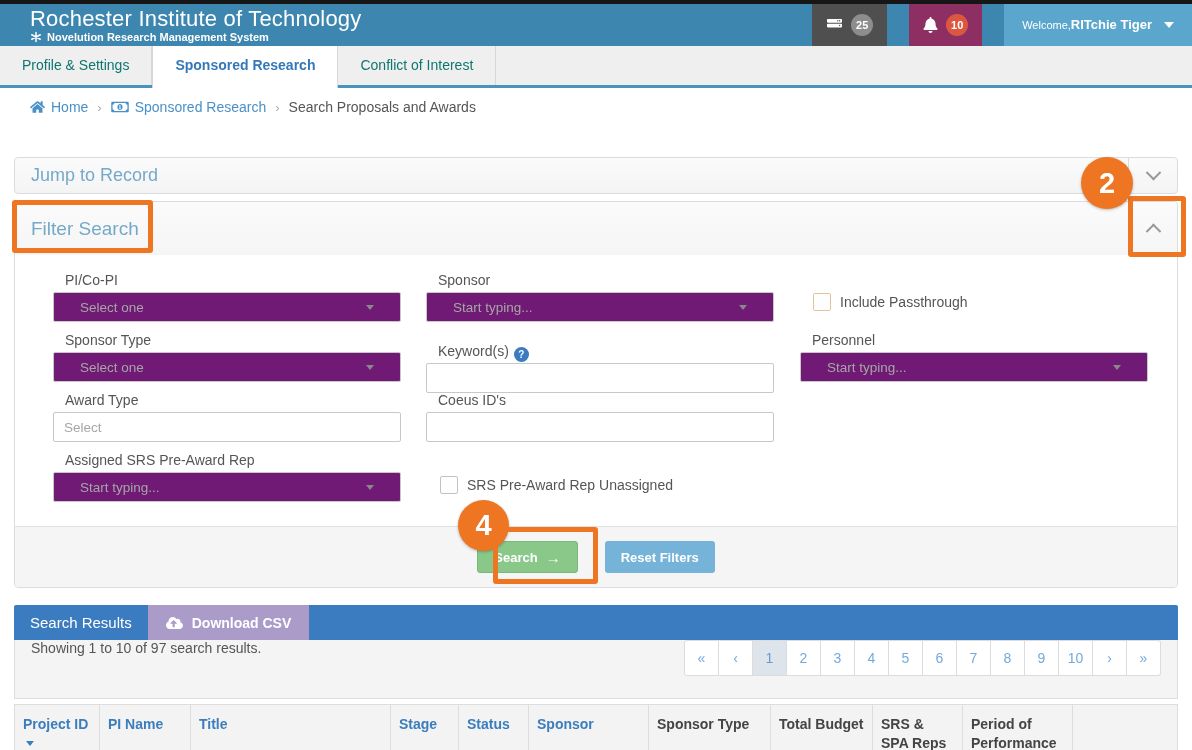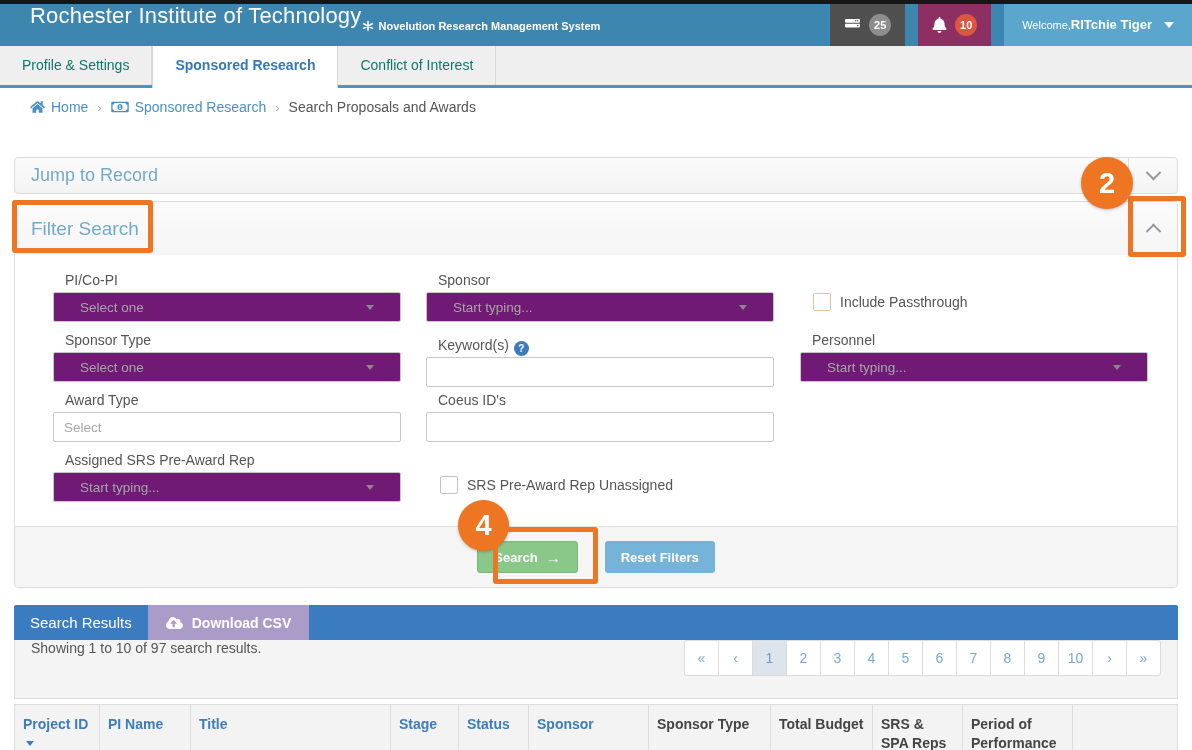"Rochester Institute of Technology" .brand { flex-direction: row -> column }
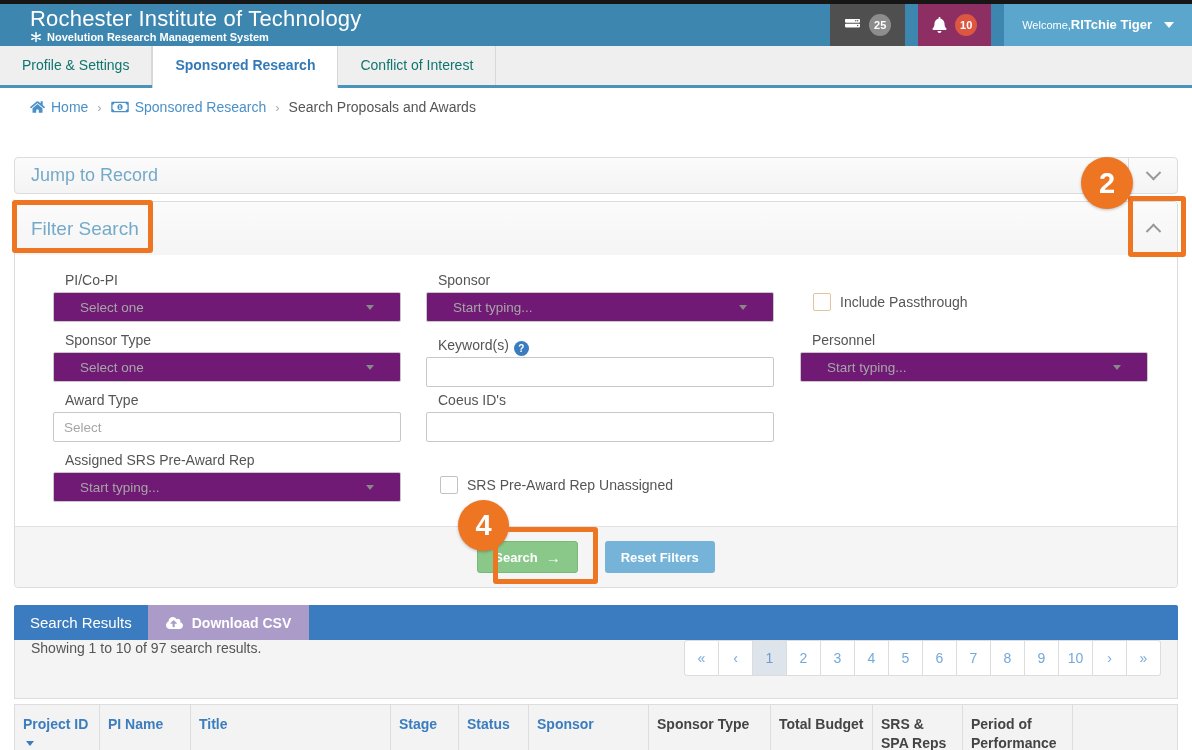"25" .hdr-right { gap: 13px -> 22px }
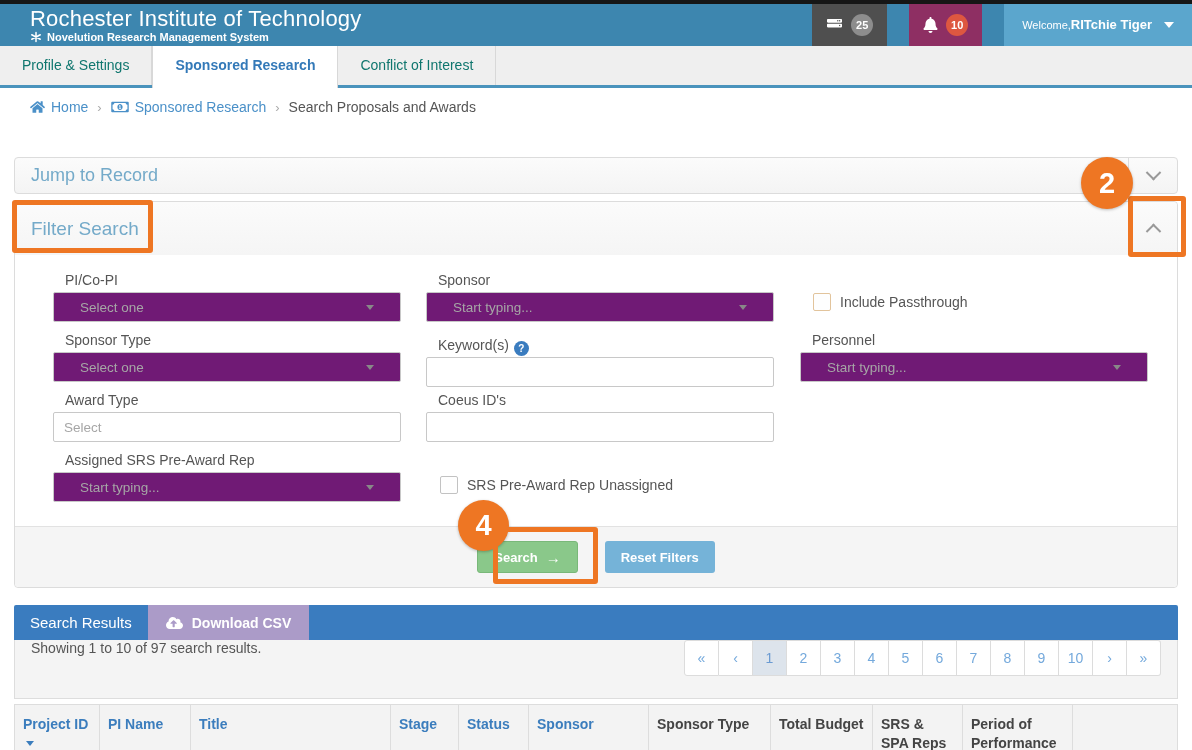"Keyword(s) ?" div.field { top: 82px -> 88px }
